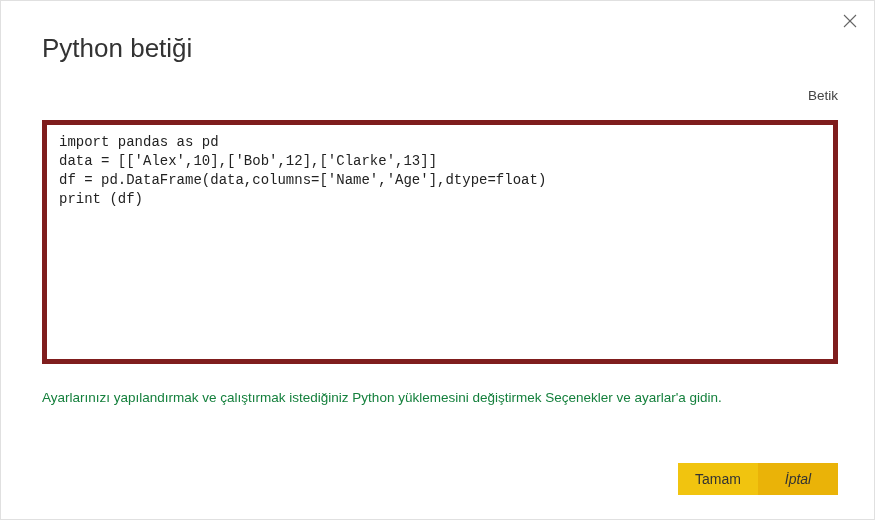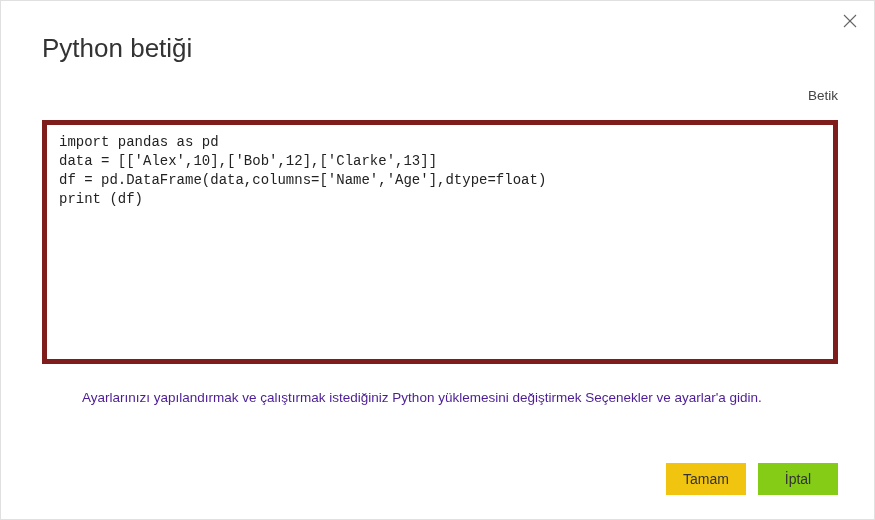"Ayarlarınızı yapılandırmak ve" .settings-text { color: #4c1d95 -> #15803d; margin-left: 40px -> none }
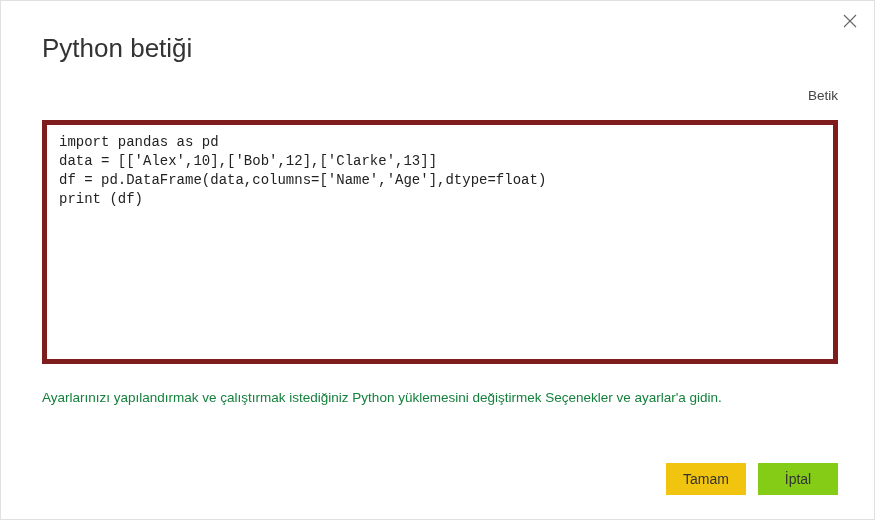"Tamam" .footer { gap: 12px -> none }
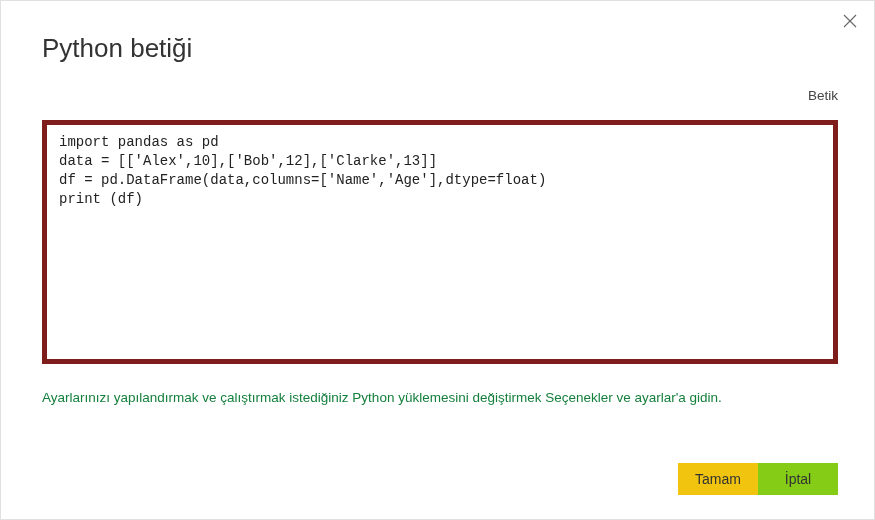"İptal" .btn-secondary { background: #84cc16 -> #eab308; font-style: none -> italic }
